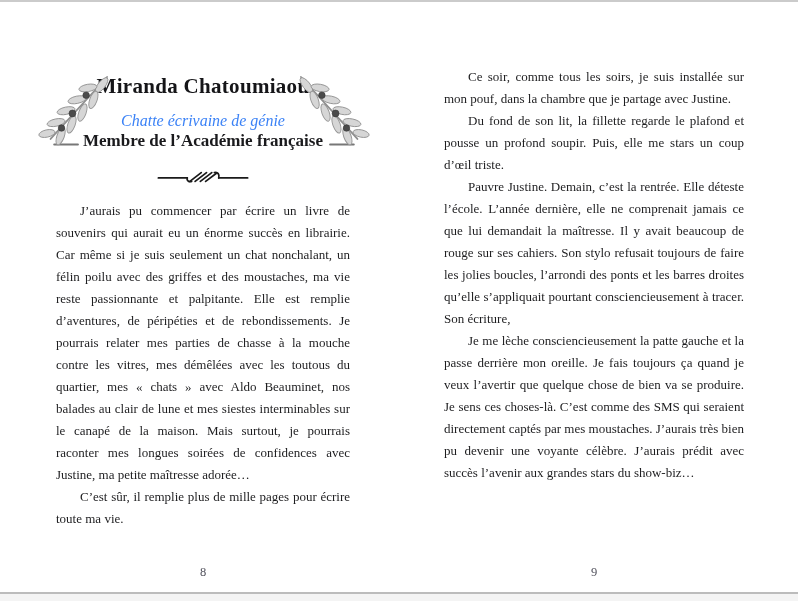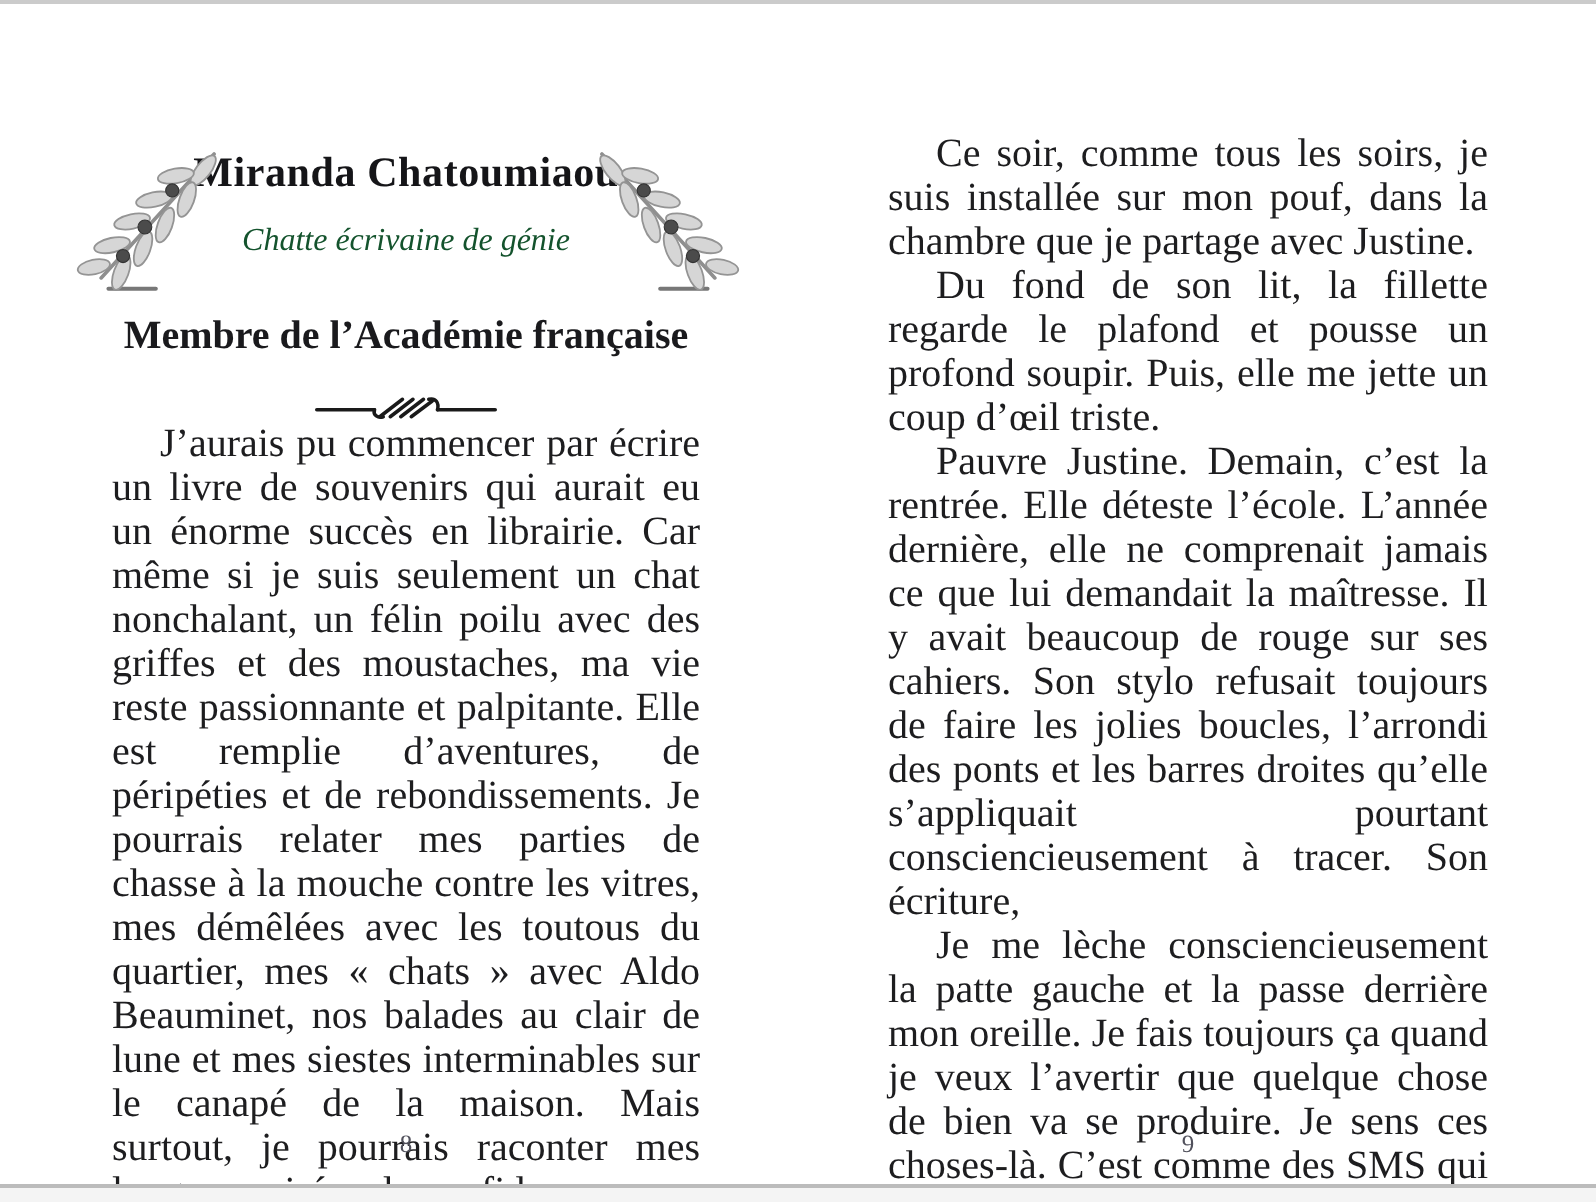"Ce soir, comme tous les" .body-text p { font-size: 20px -> 13px }
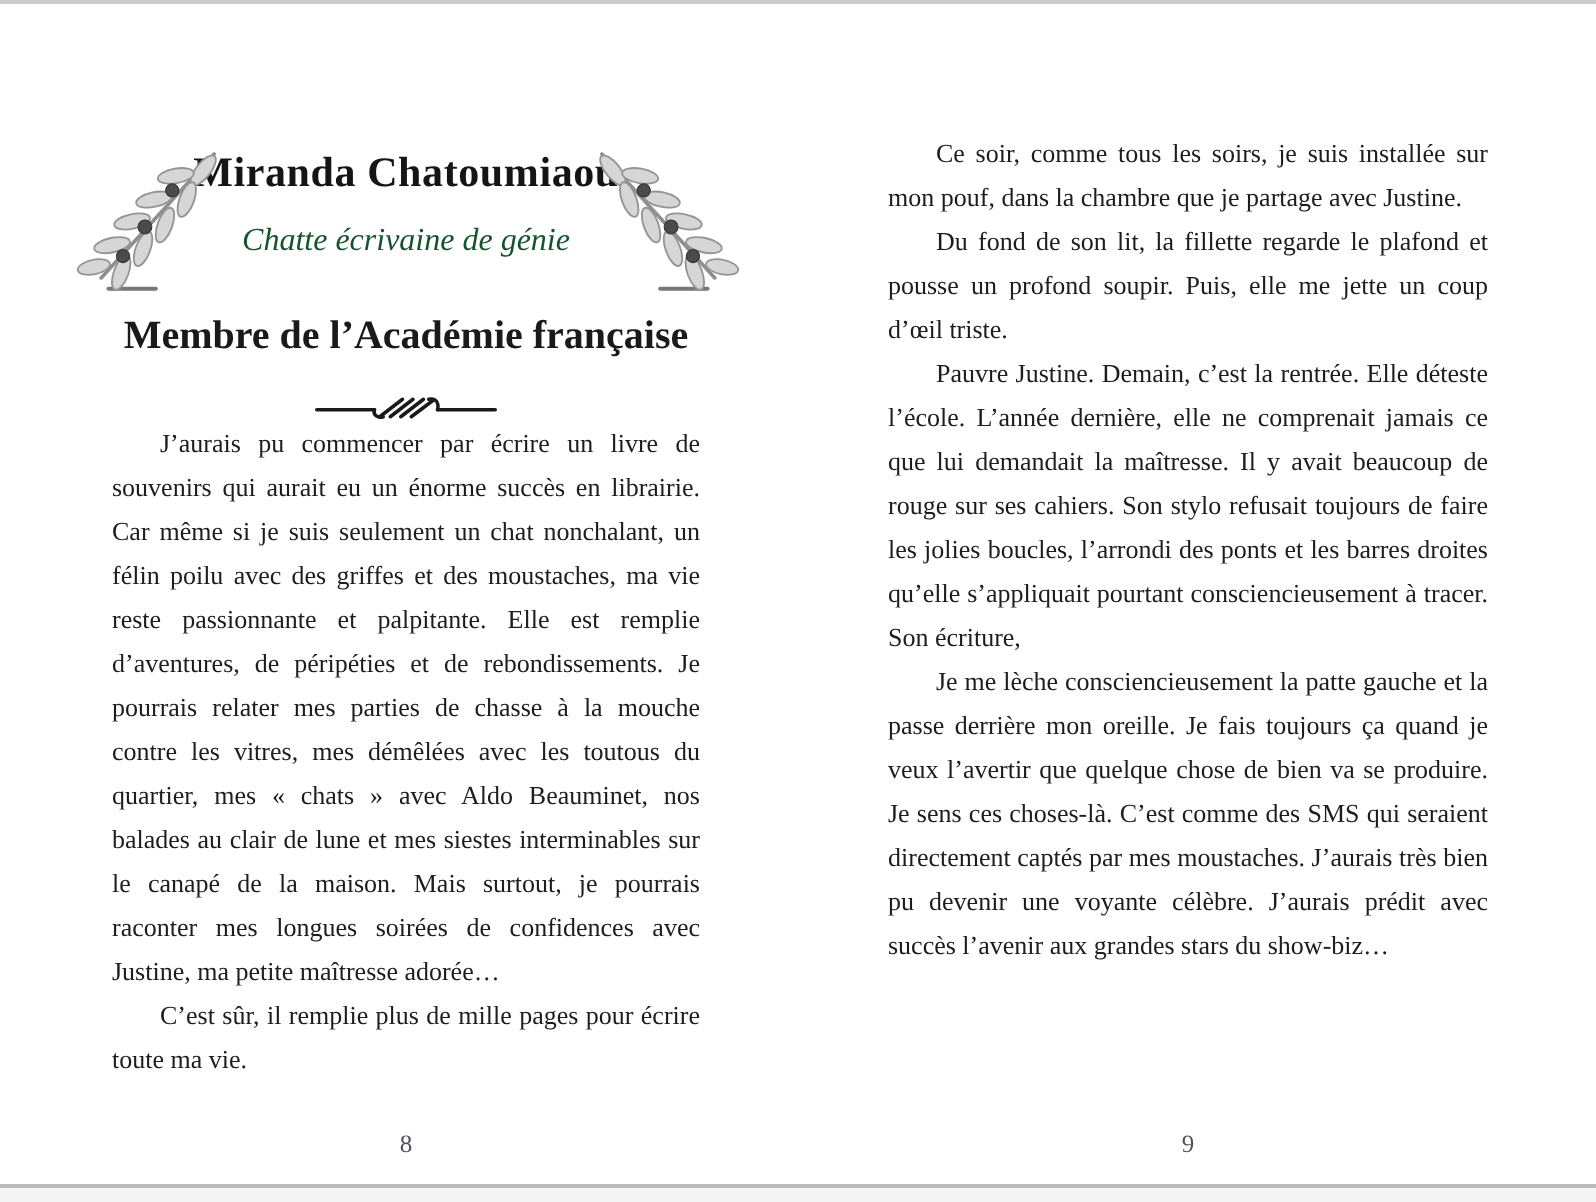"Chatte écrivaine de génie" .subtitle { color: #14532d -> #3b82f6 }
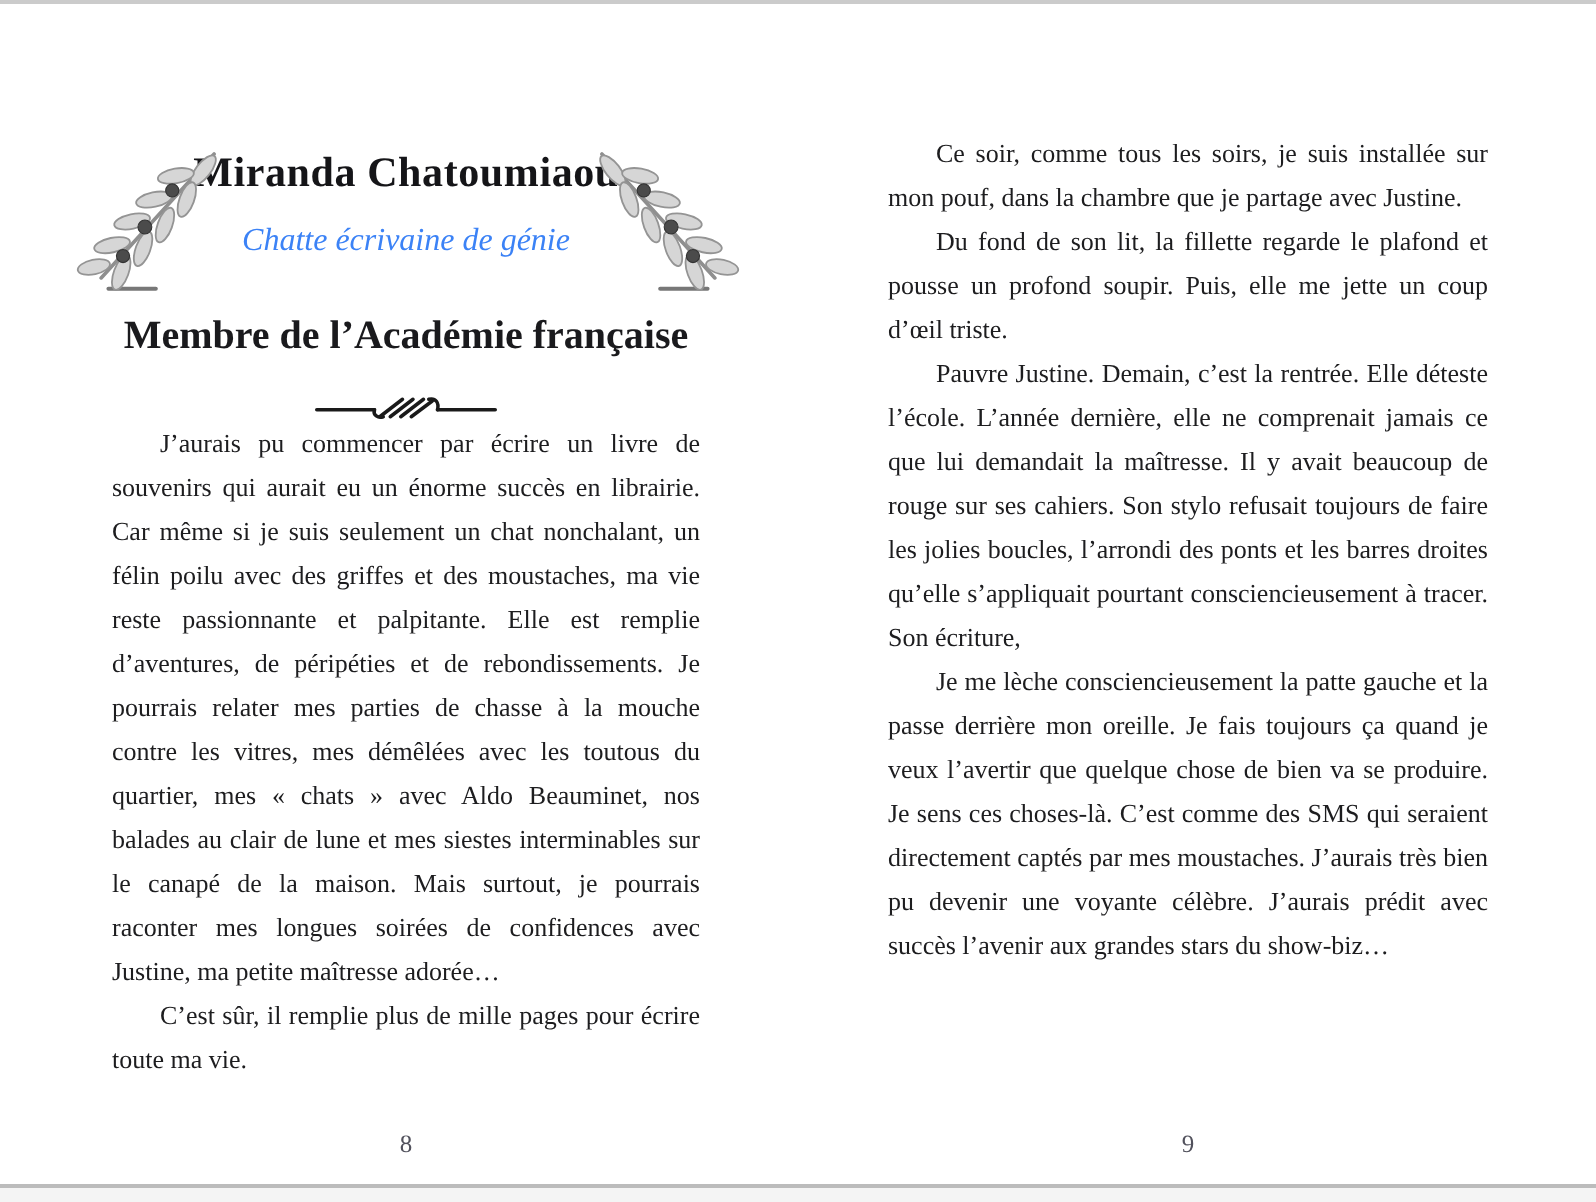"Du fond de son lit," p { text: jette -> stars }
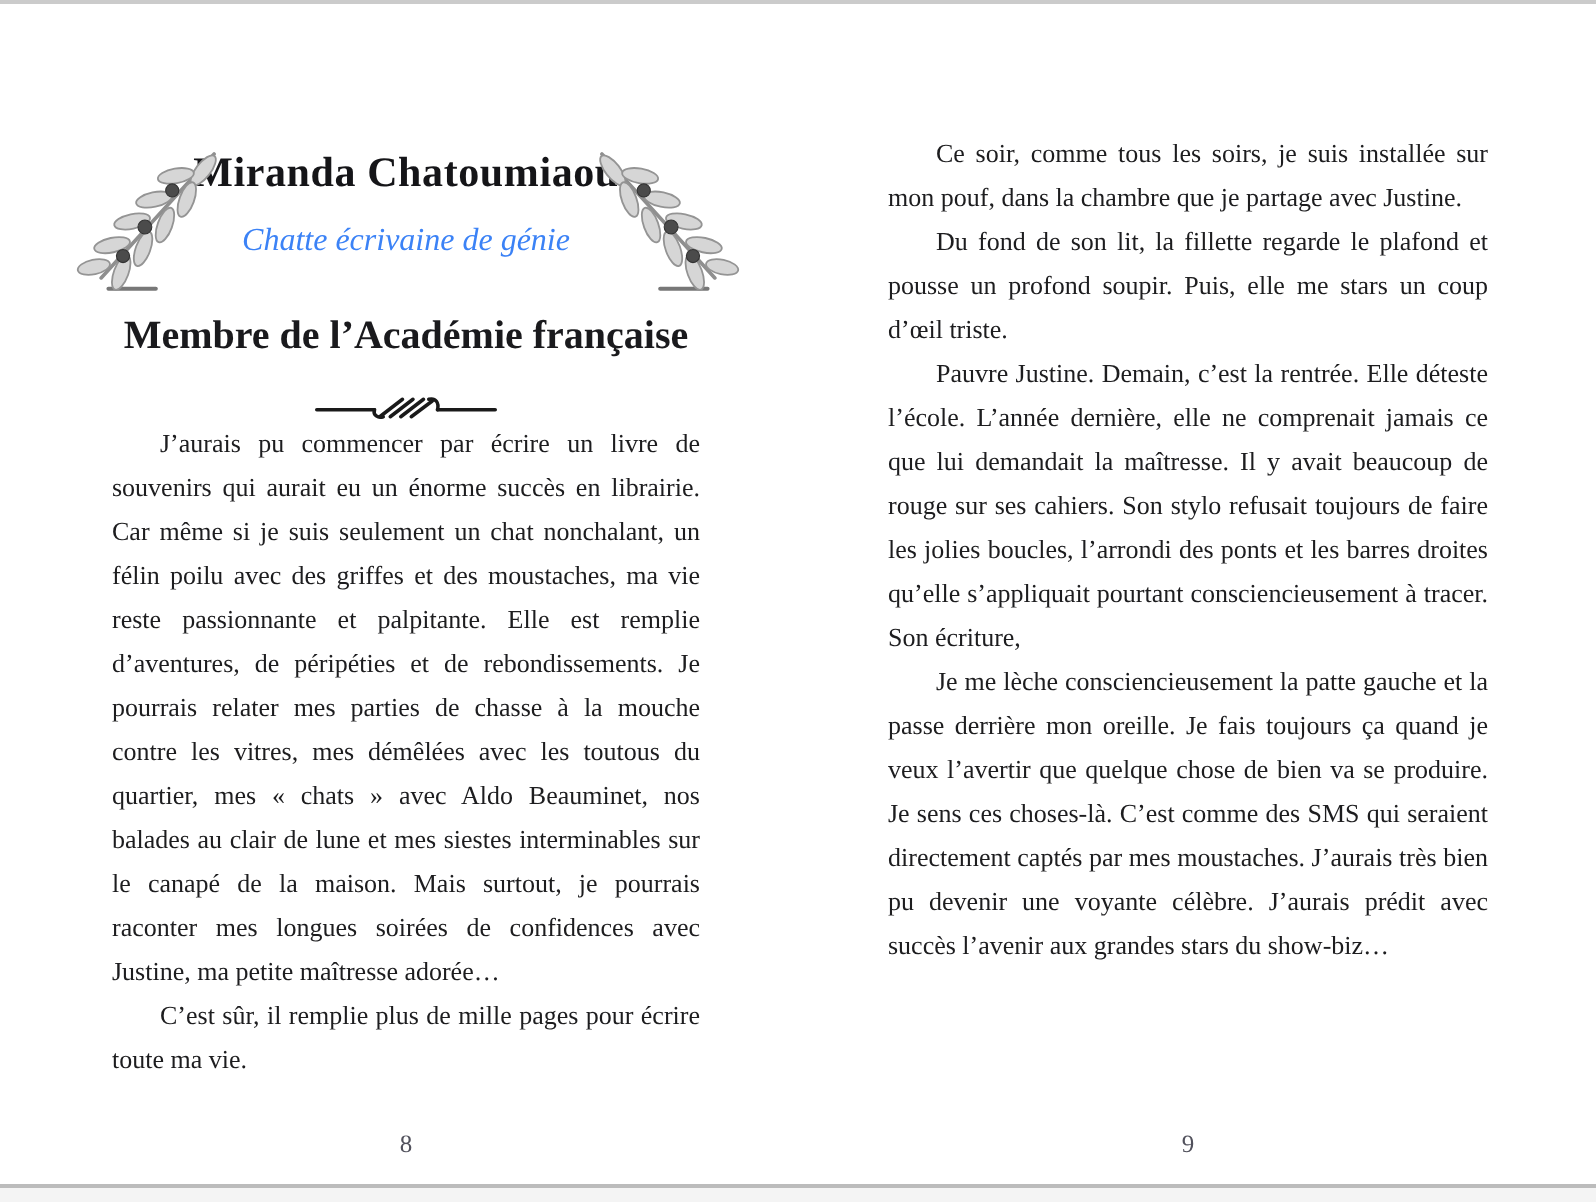"Membre de l’Académie française" .membership { font-size: 20px -> 17px; margin-top: 29px -> 2px }
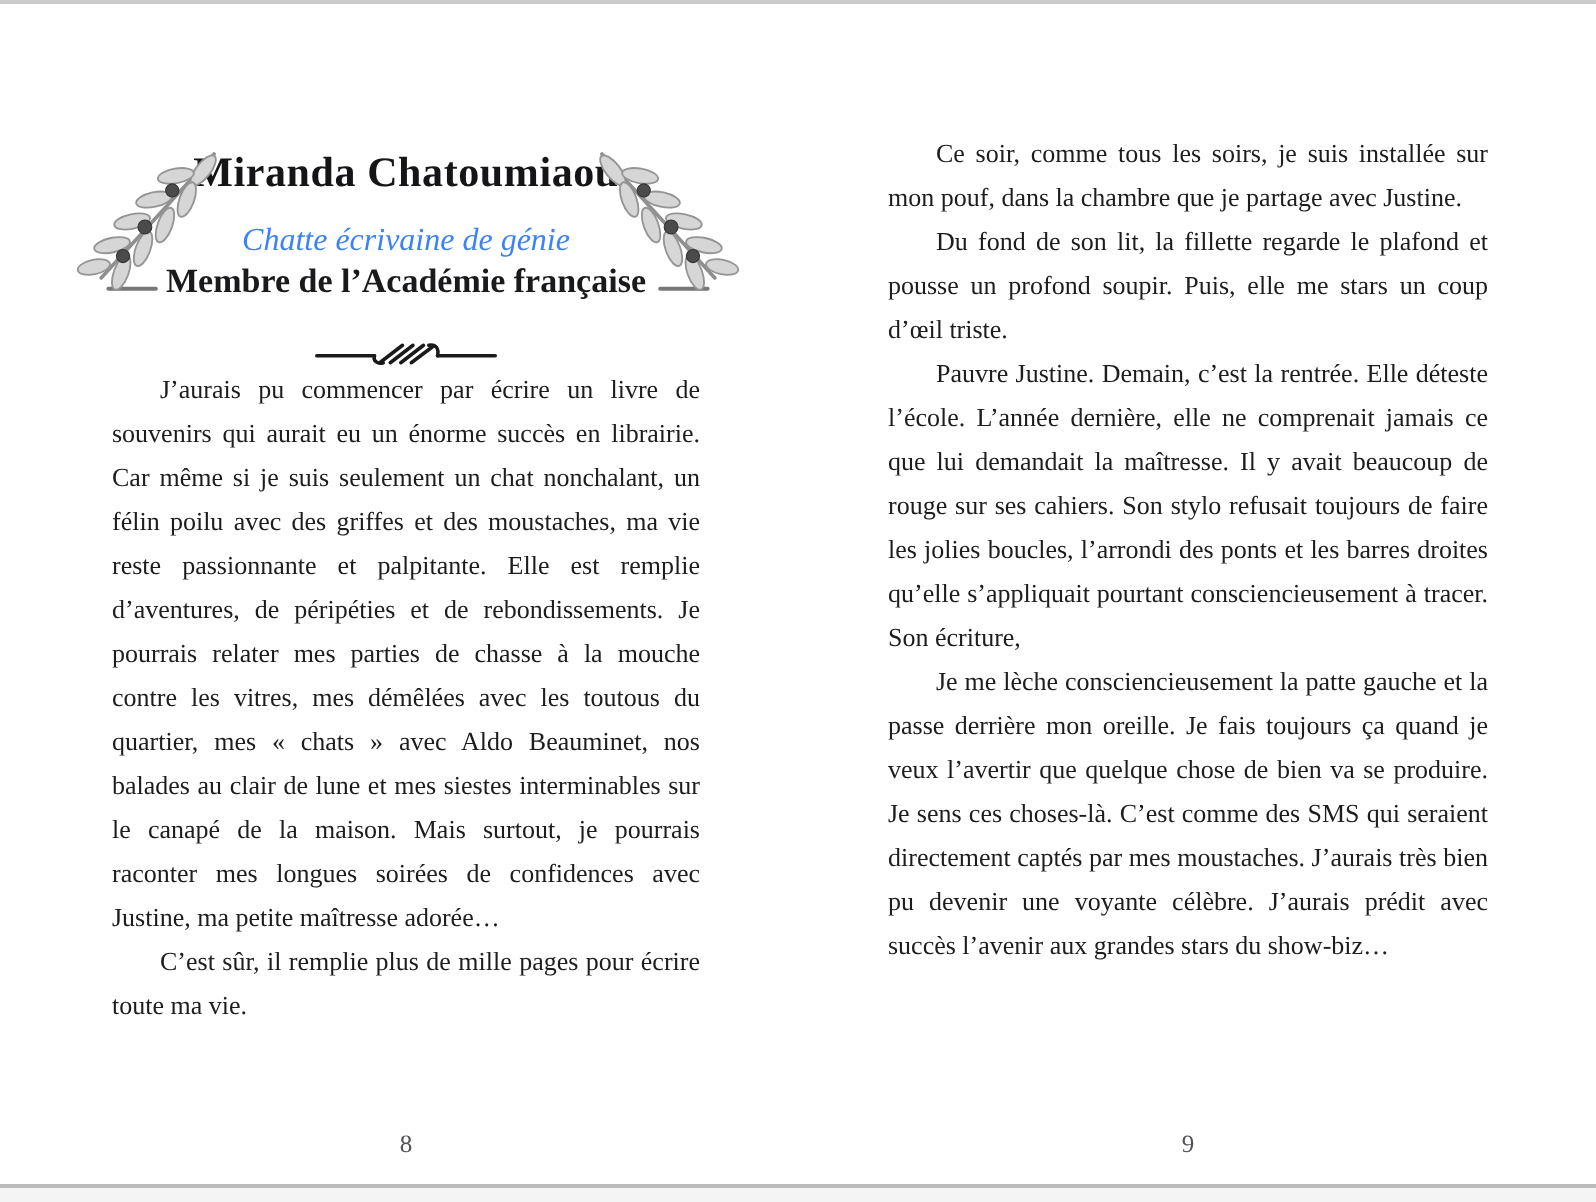"J’aurais pu commencer par écrire" .page-left .body-text { margin-top: 0 -> 16px }
